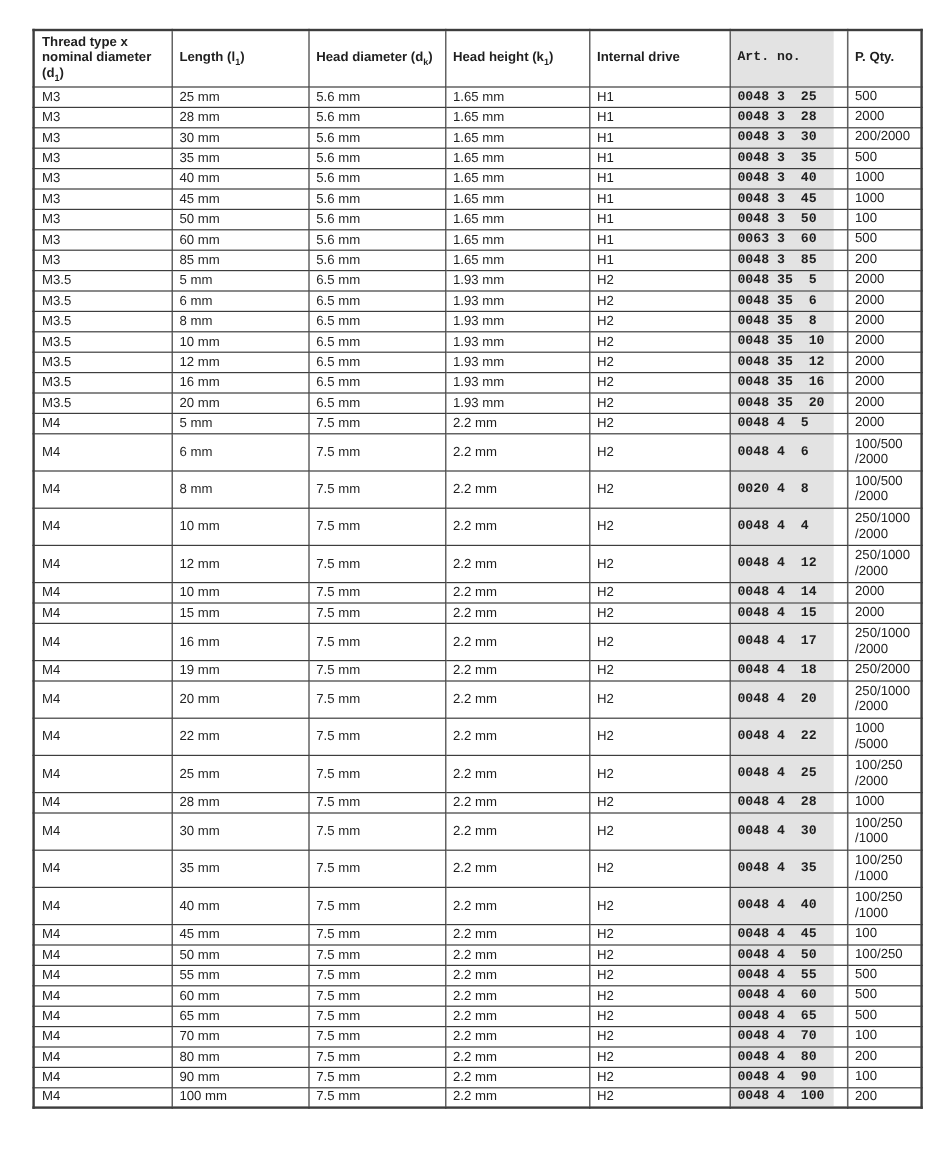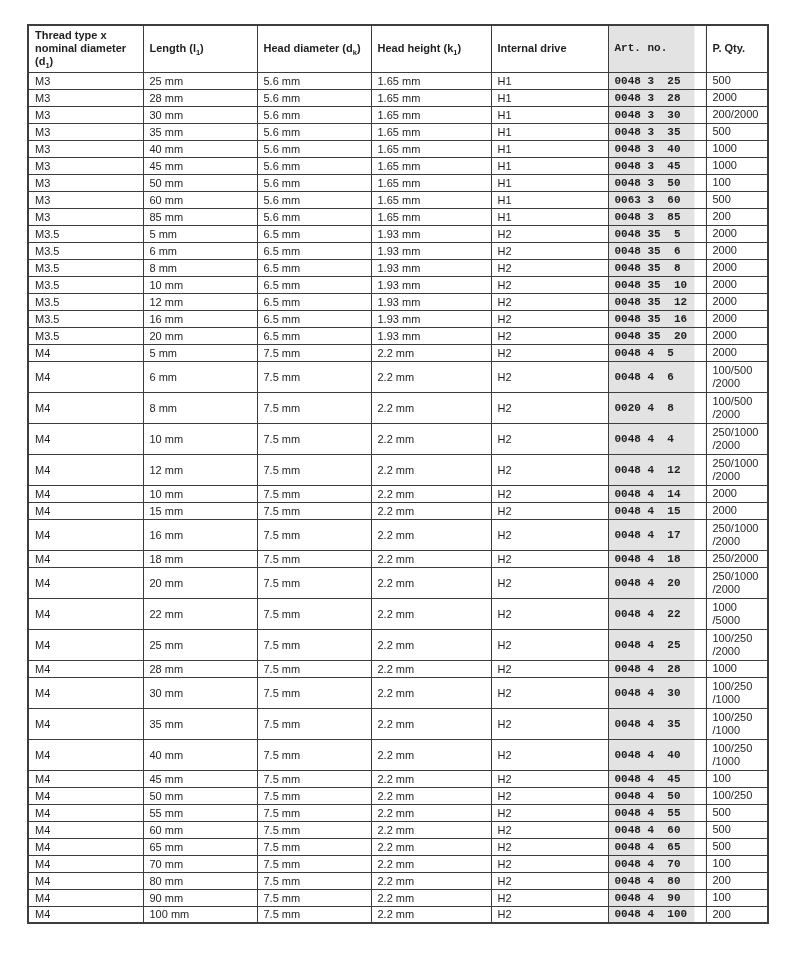"18 mm" td { text: 18 -> 19 }
